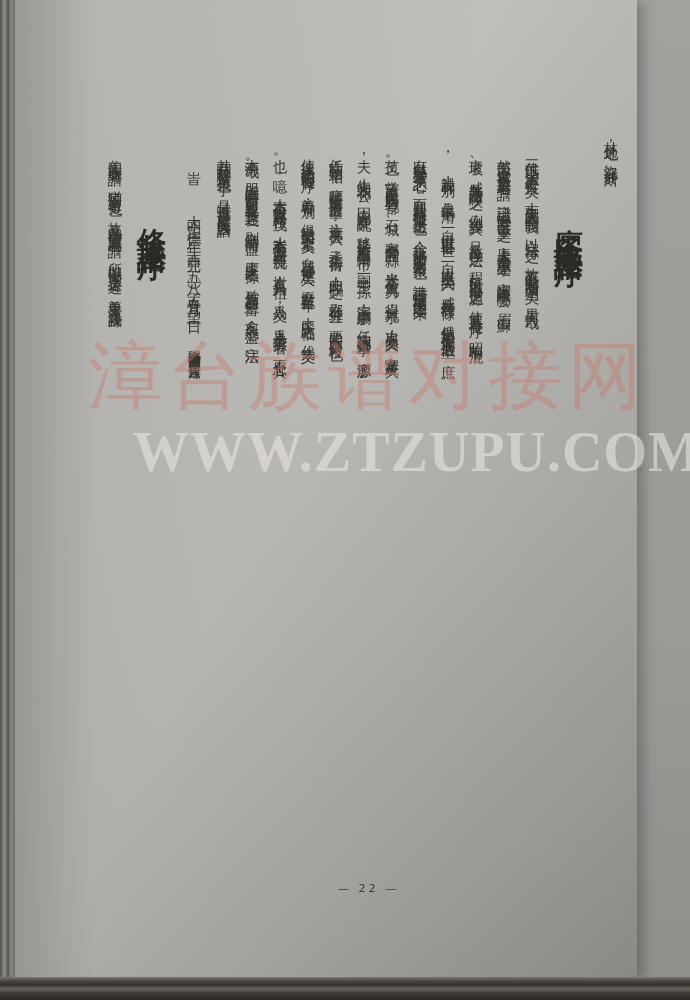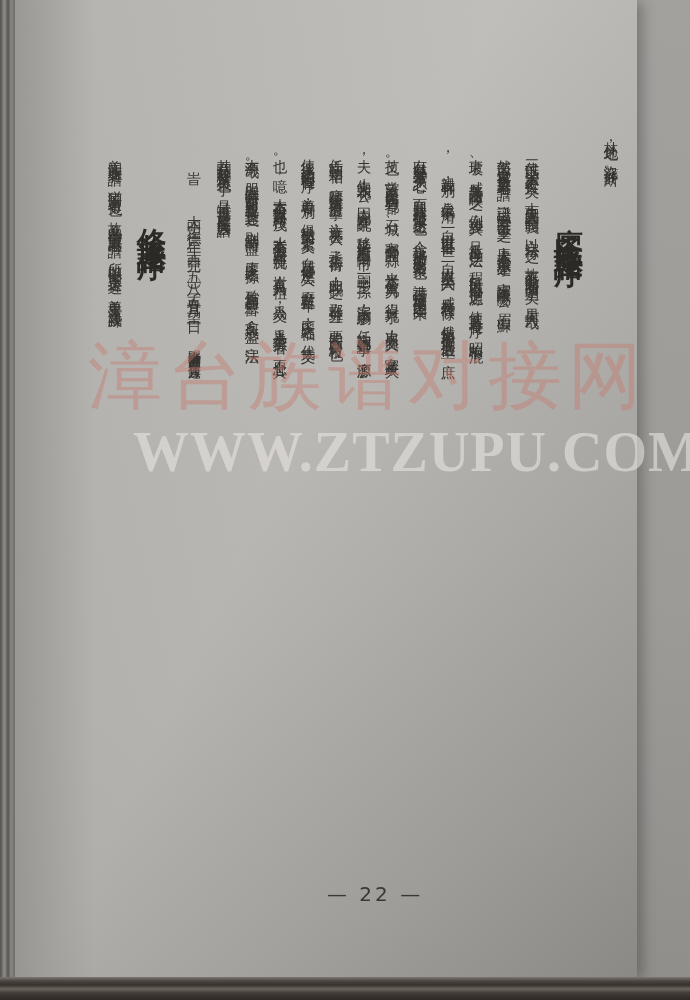"— 22 —" .page-number { font-size: 20px -> 11px; left: 327px -> 338px }
